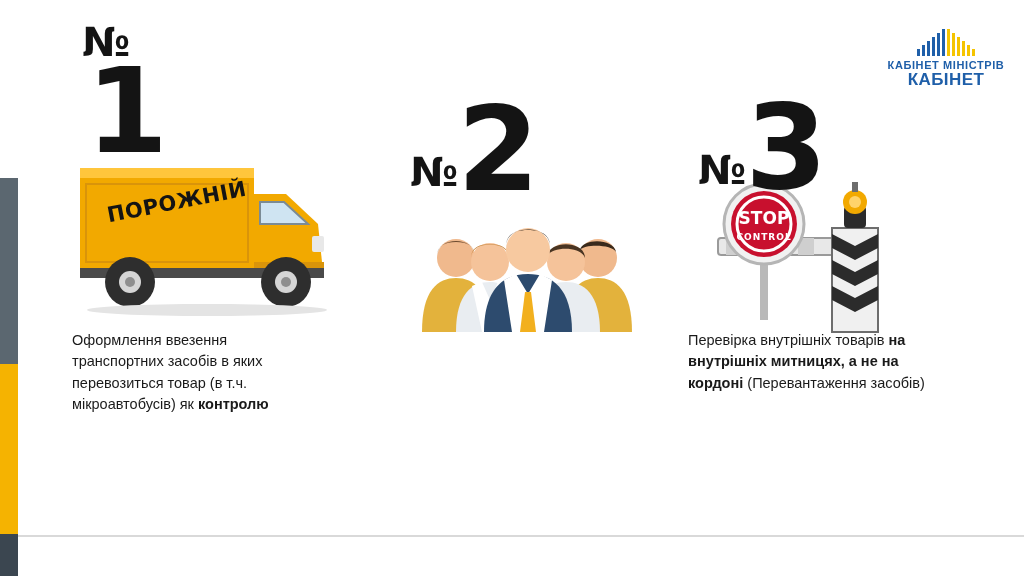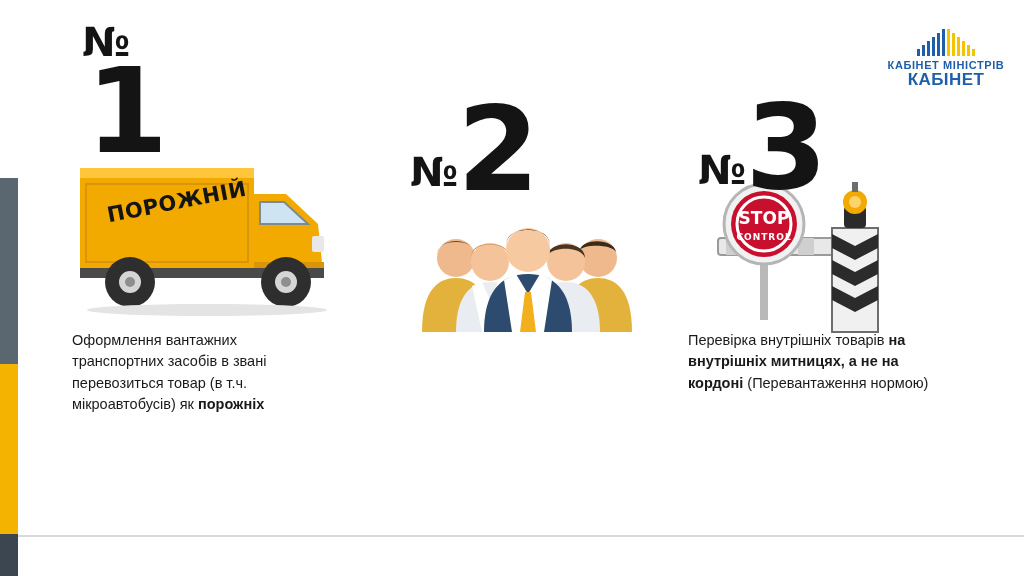"Оформлення вантажних транспортних" span { text: вантажних транспортних засобів в звані -> ввезення транспортних засобів в яких }
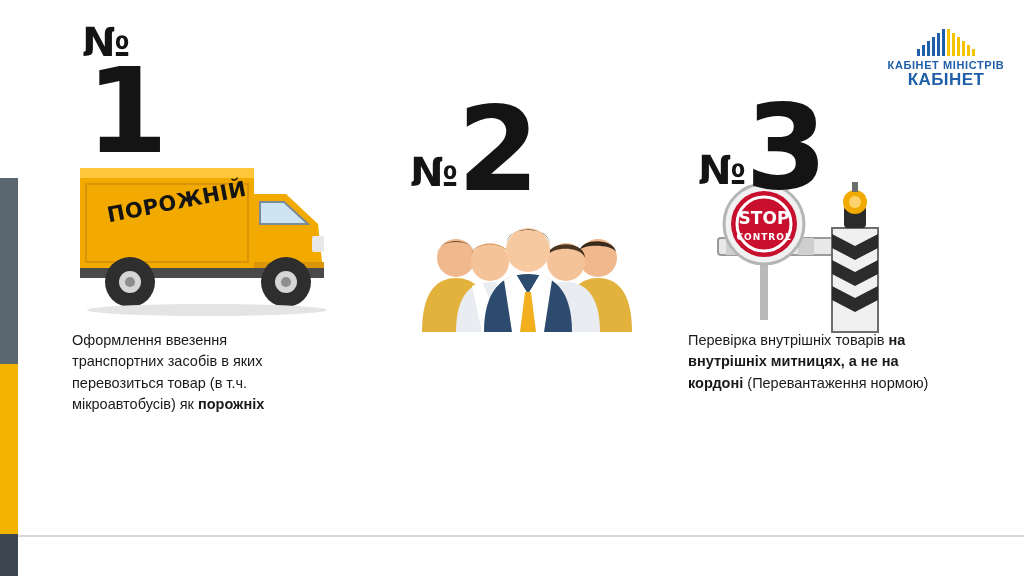"(Перевантаження нормою)" span { text: нормою -> засобів }
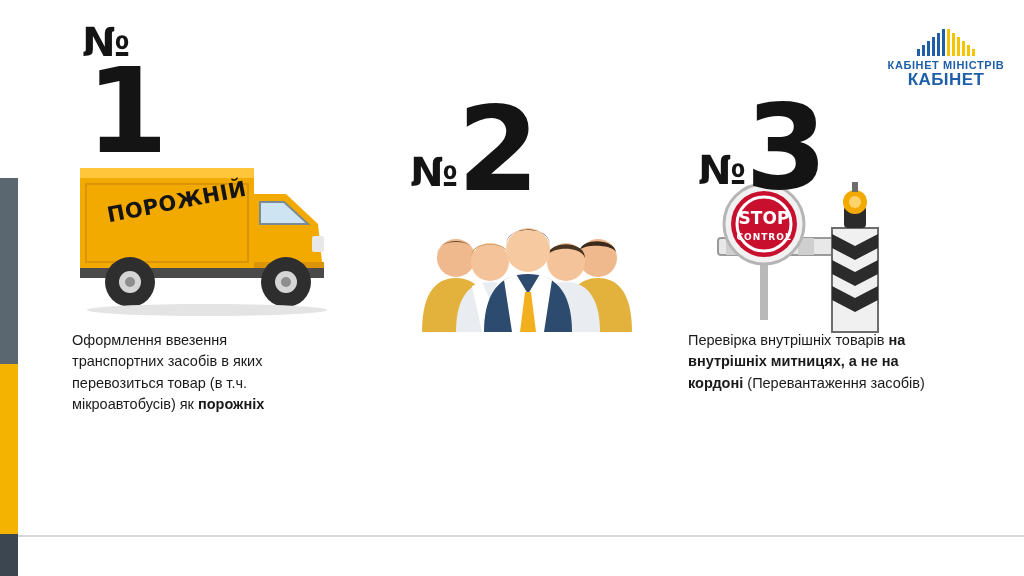"порожніх" b { text: порожніх -> контролю }
